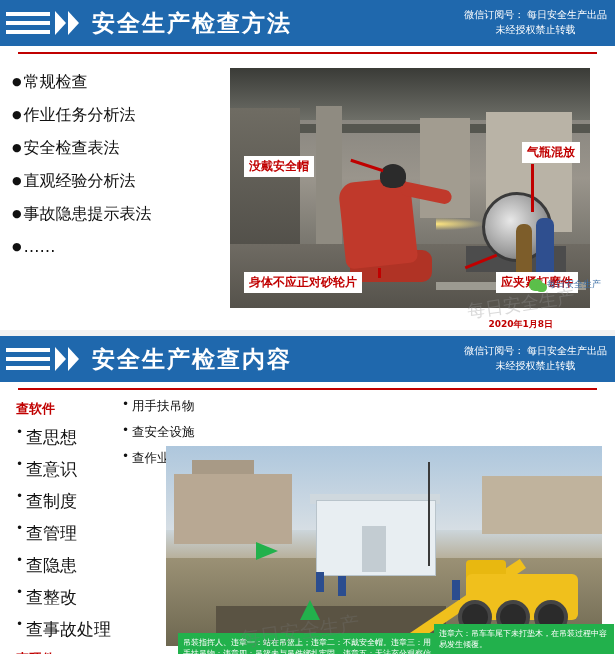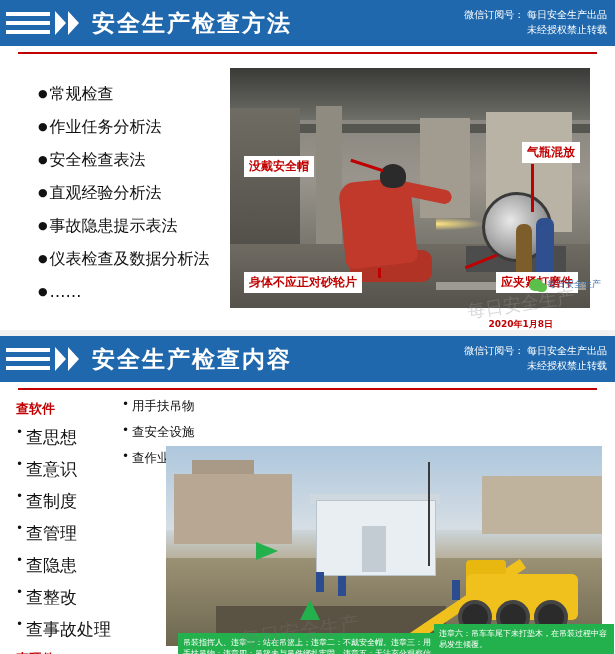"微信订阅号： 每日安全生产出品" .hdr-note { text-align: right -> center }
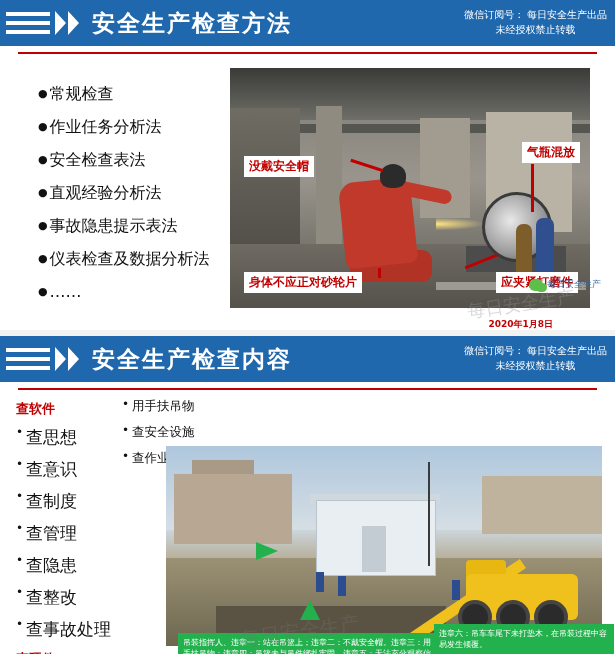"常规检查" .s1-bullets { left: 38px -> 12px; margin-top: 12px -> none }
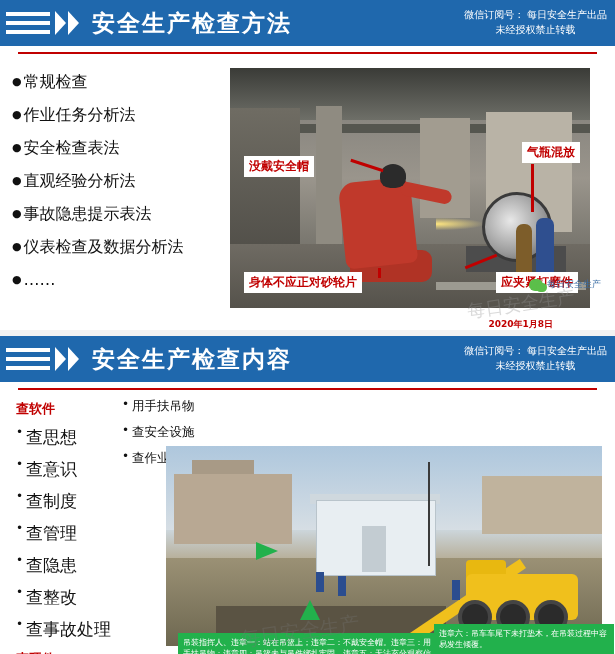"仪表检查及数据分析法" div.bullet { html: <div>仪表检查及数据分析法</div> -> none }
